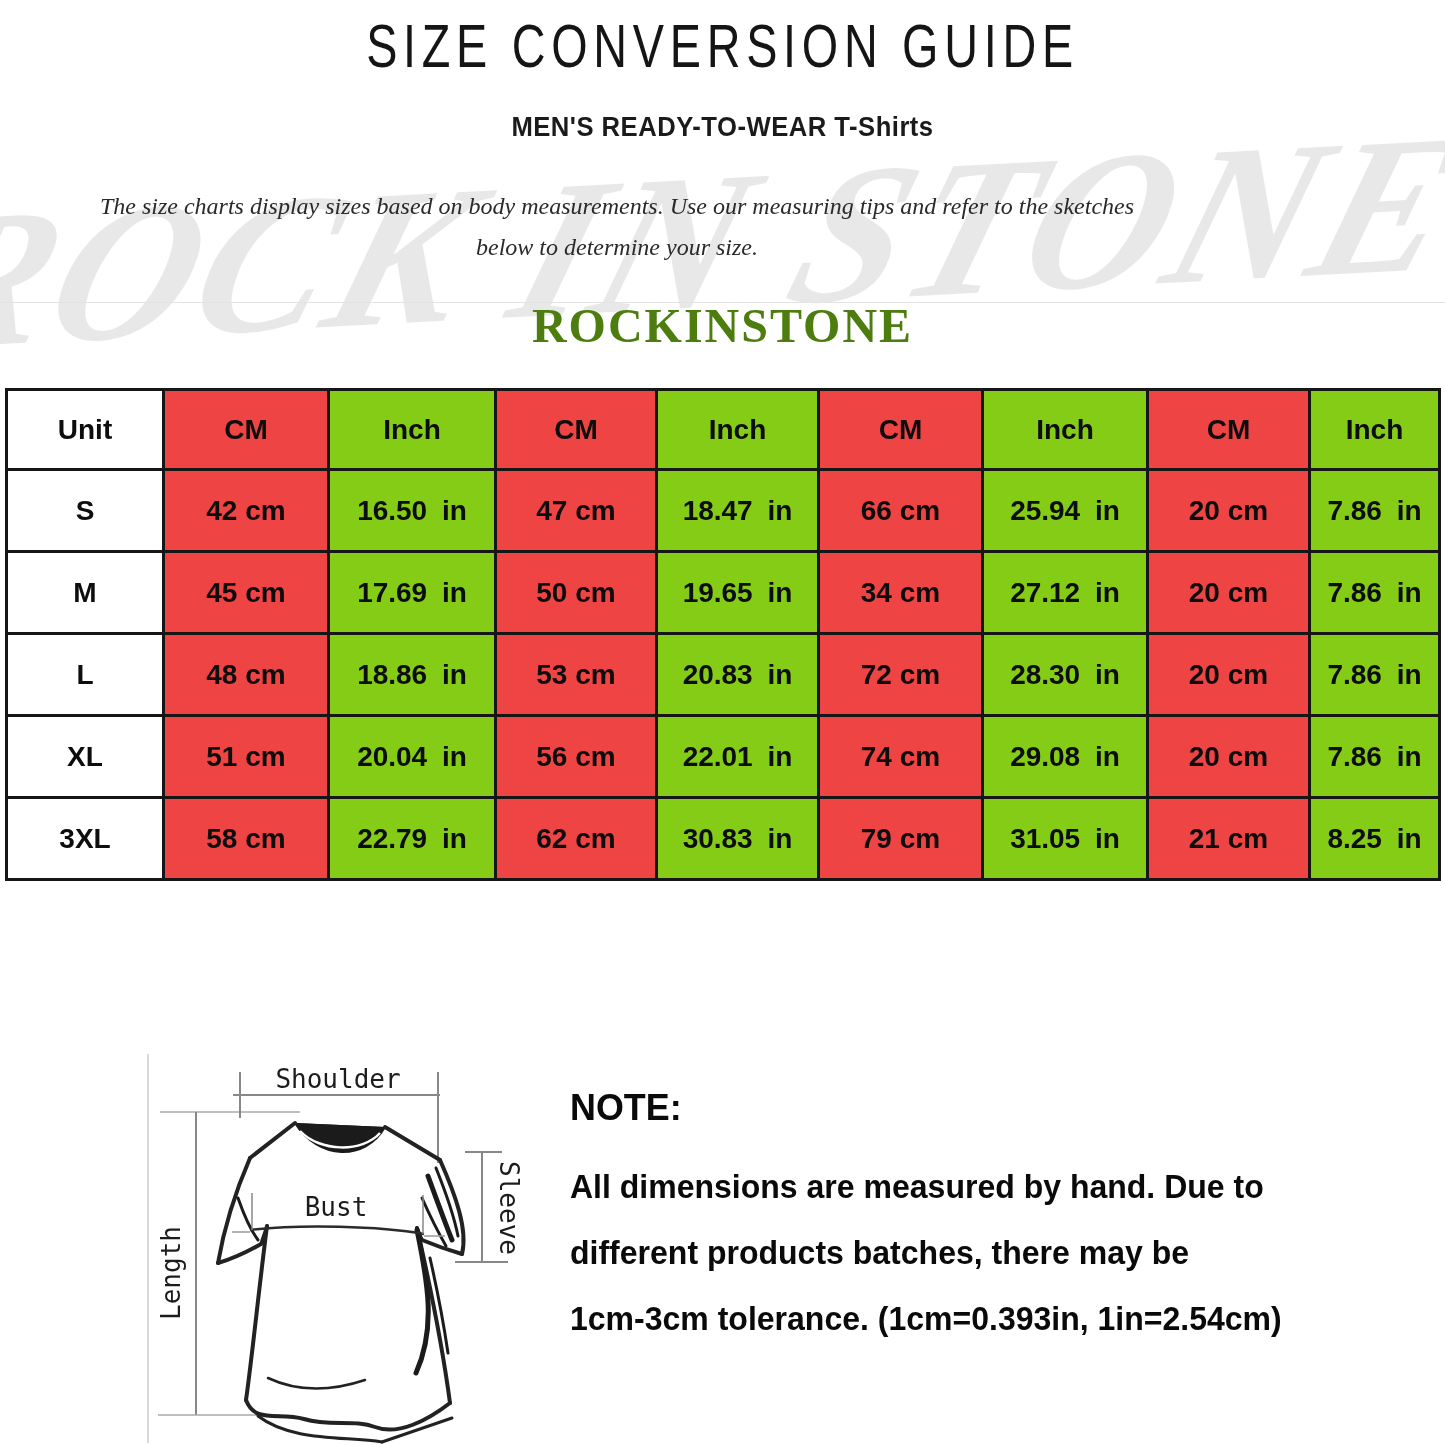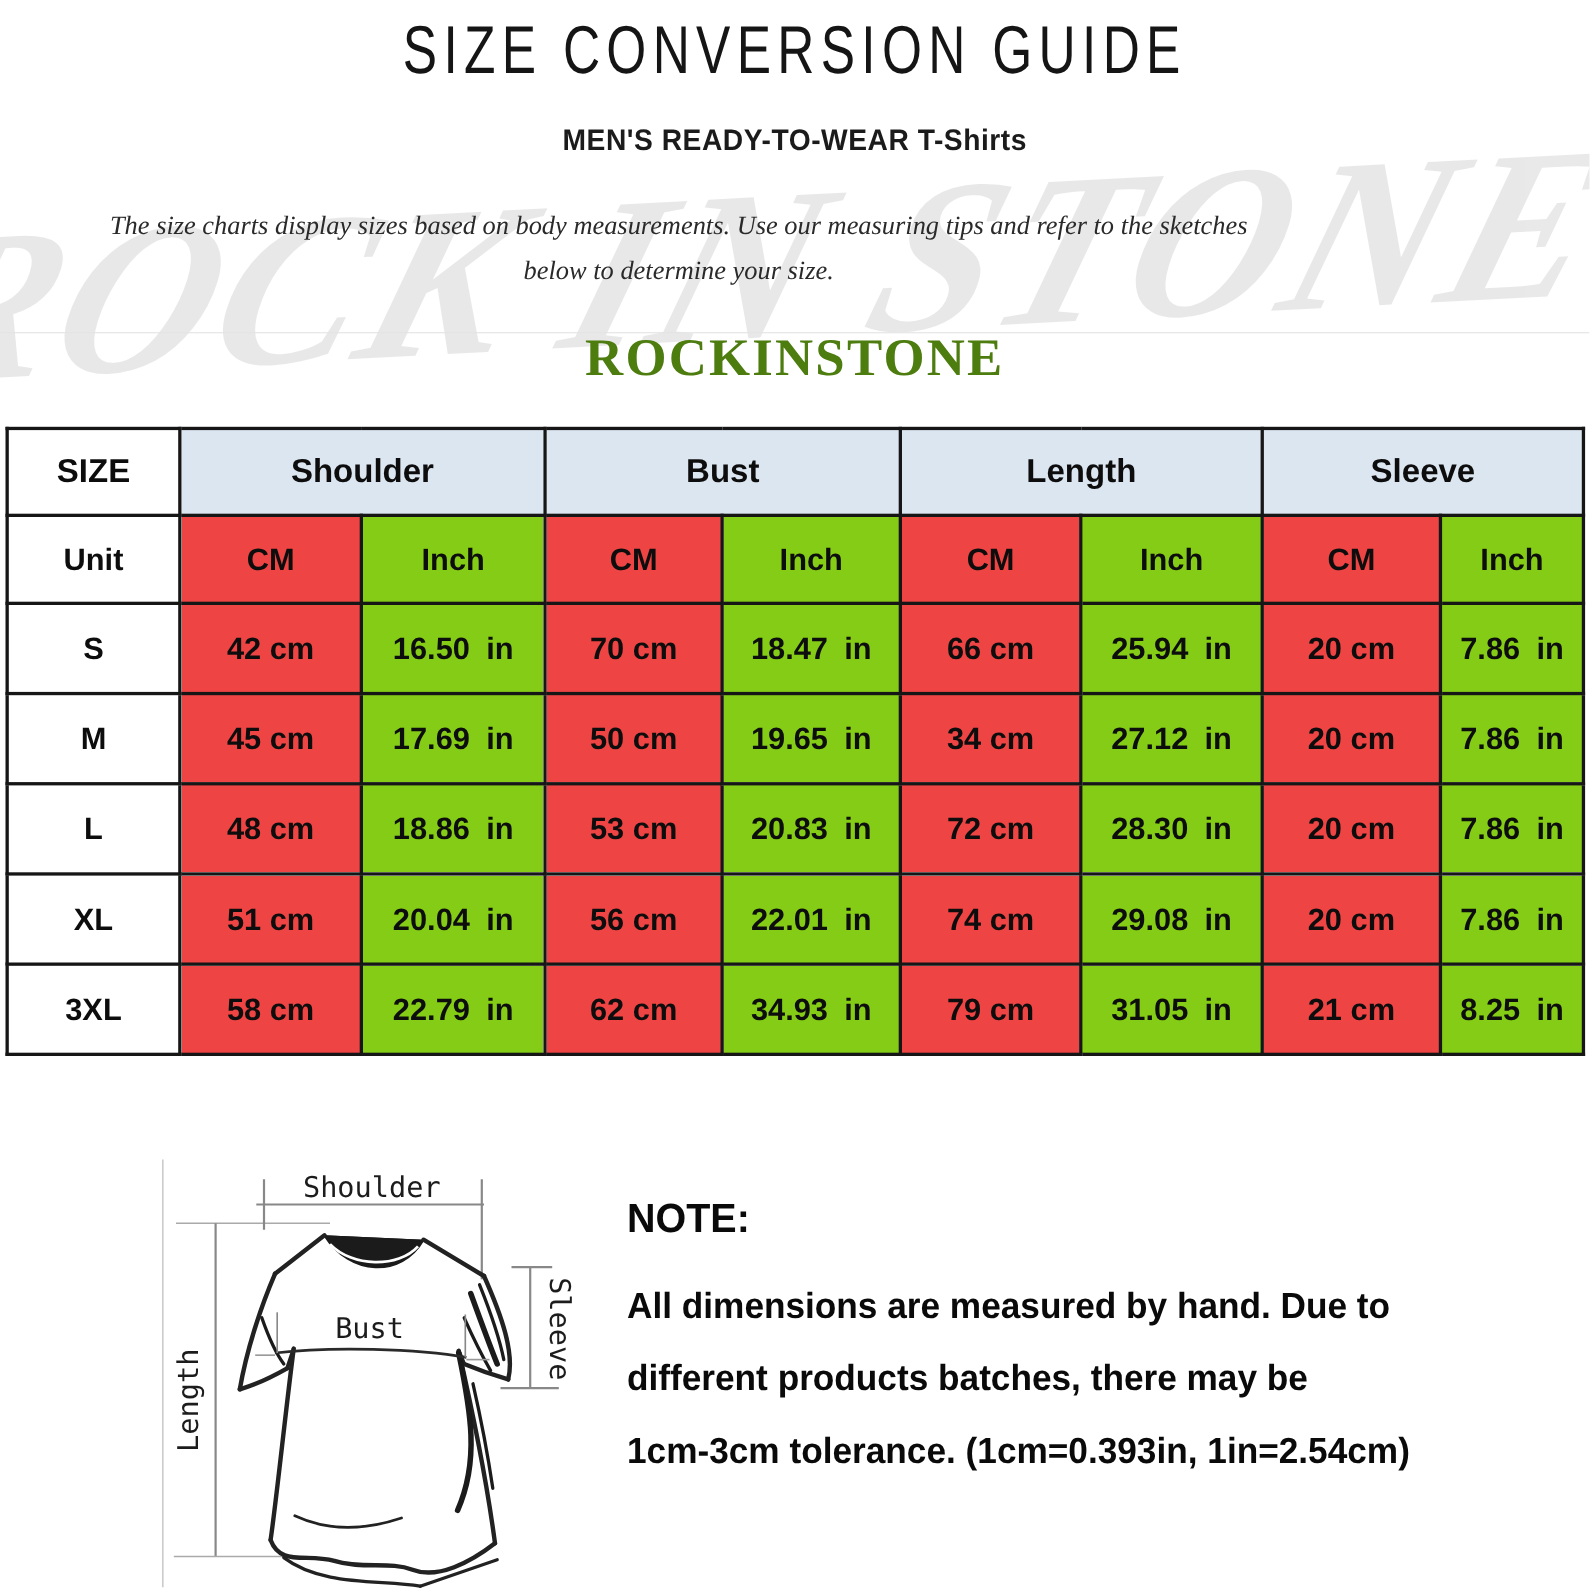"SIZE" tr.r-grp { html: <tr> <th>SIZE</th> <th>Shoulder</th> <th>Bust</th> <th>Length</th> <th>Sleeve</th> </tr> -> none }
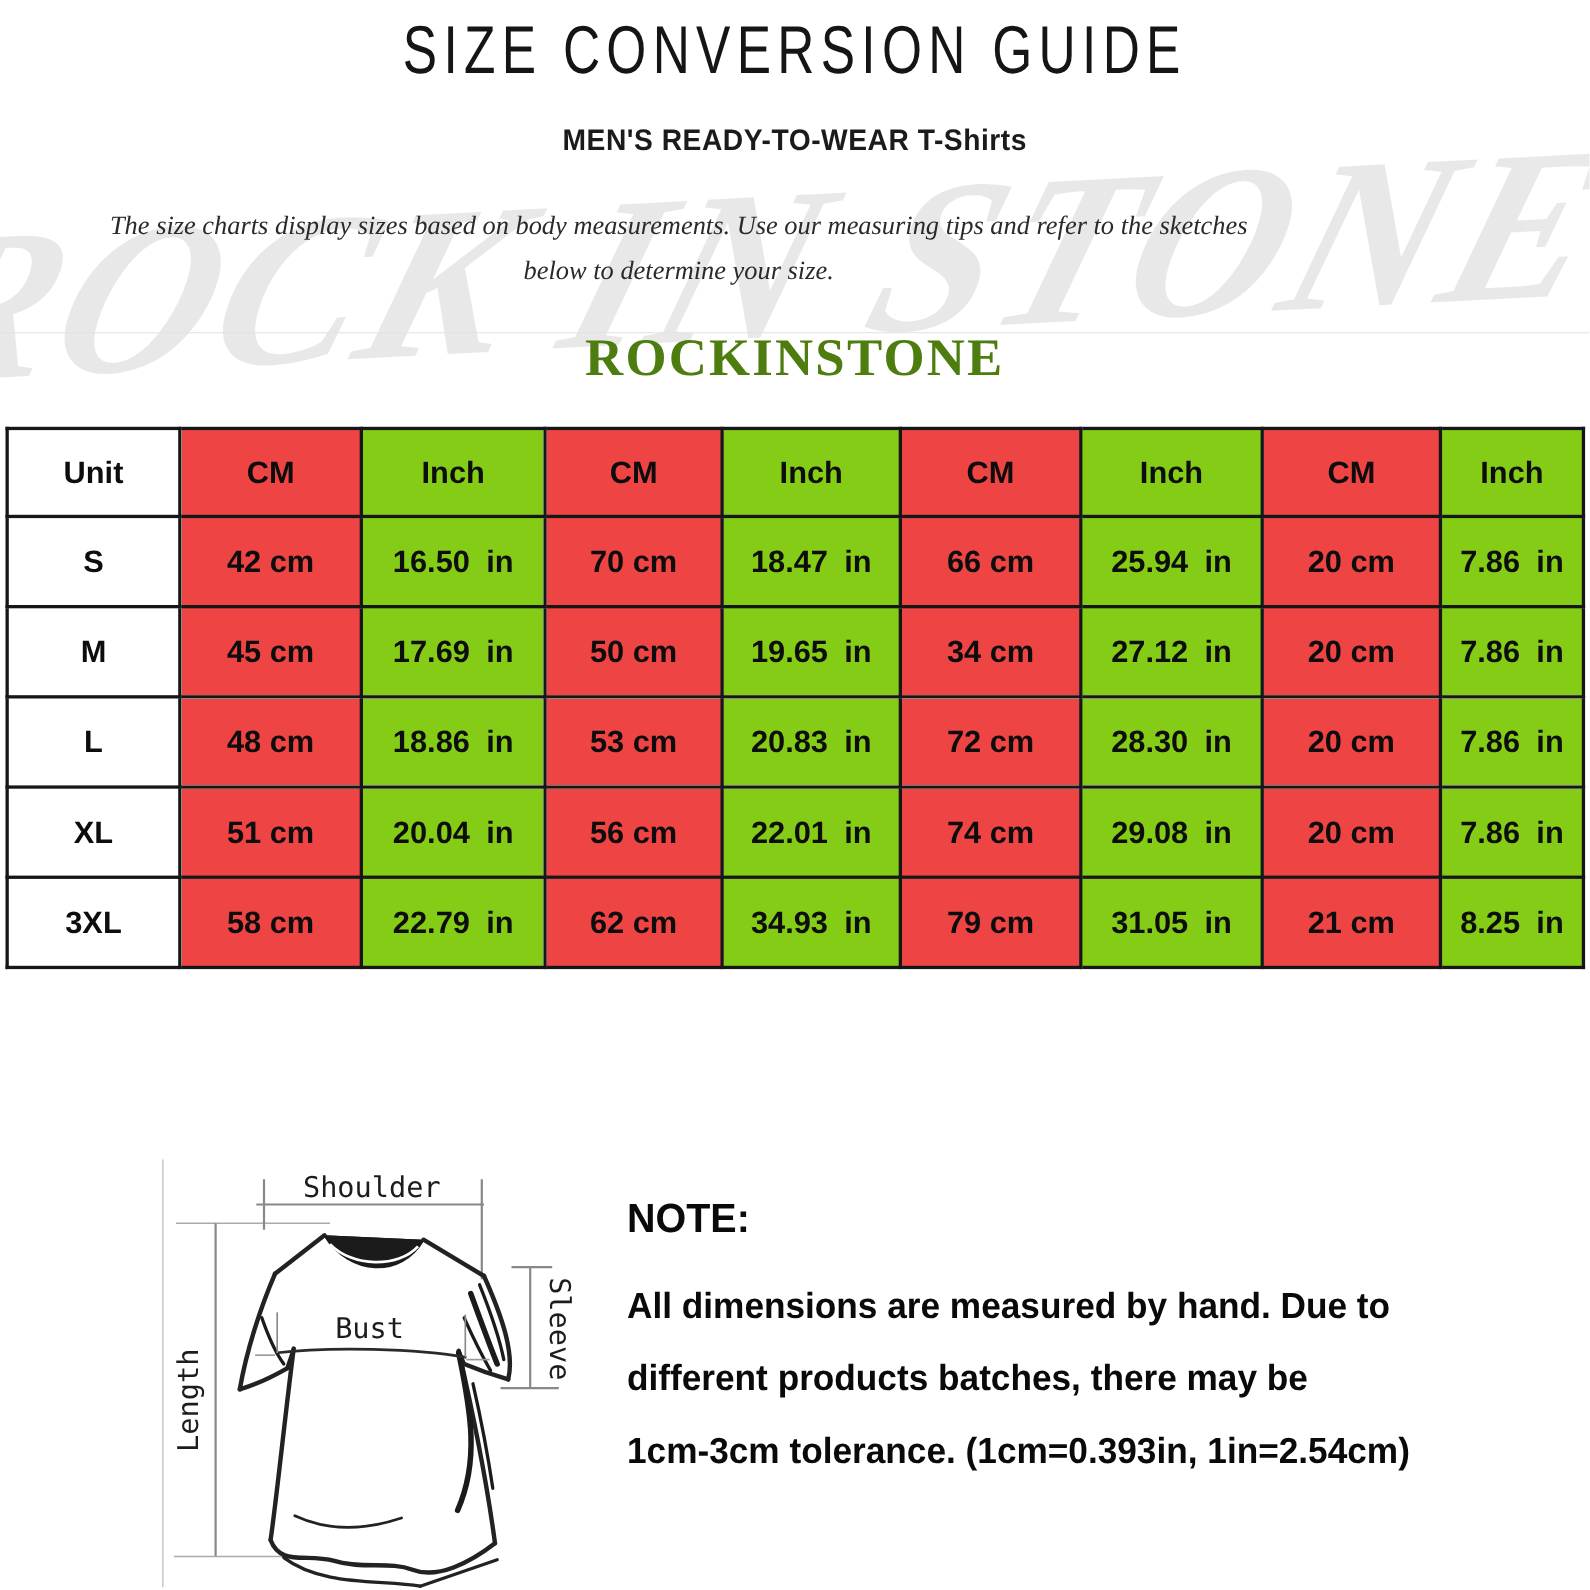"70 cm" td.cmc { text: 70 -> 47 }
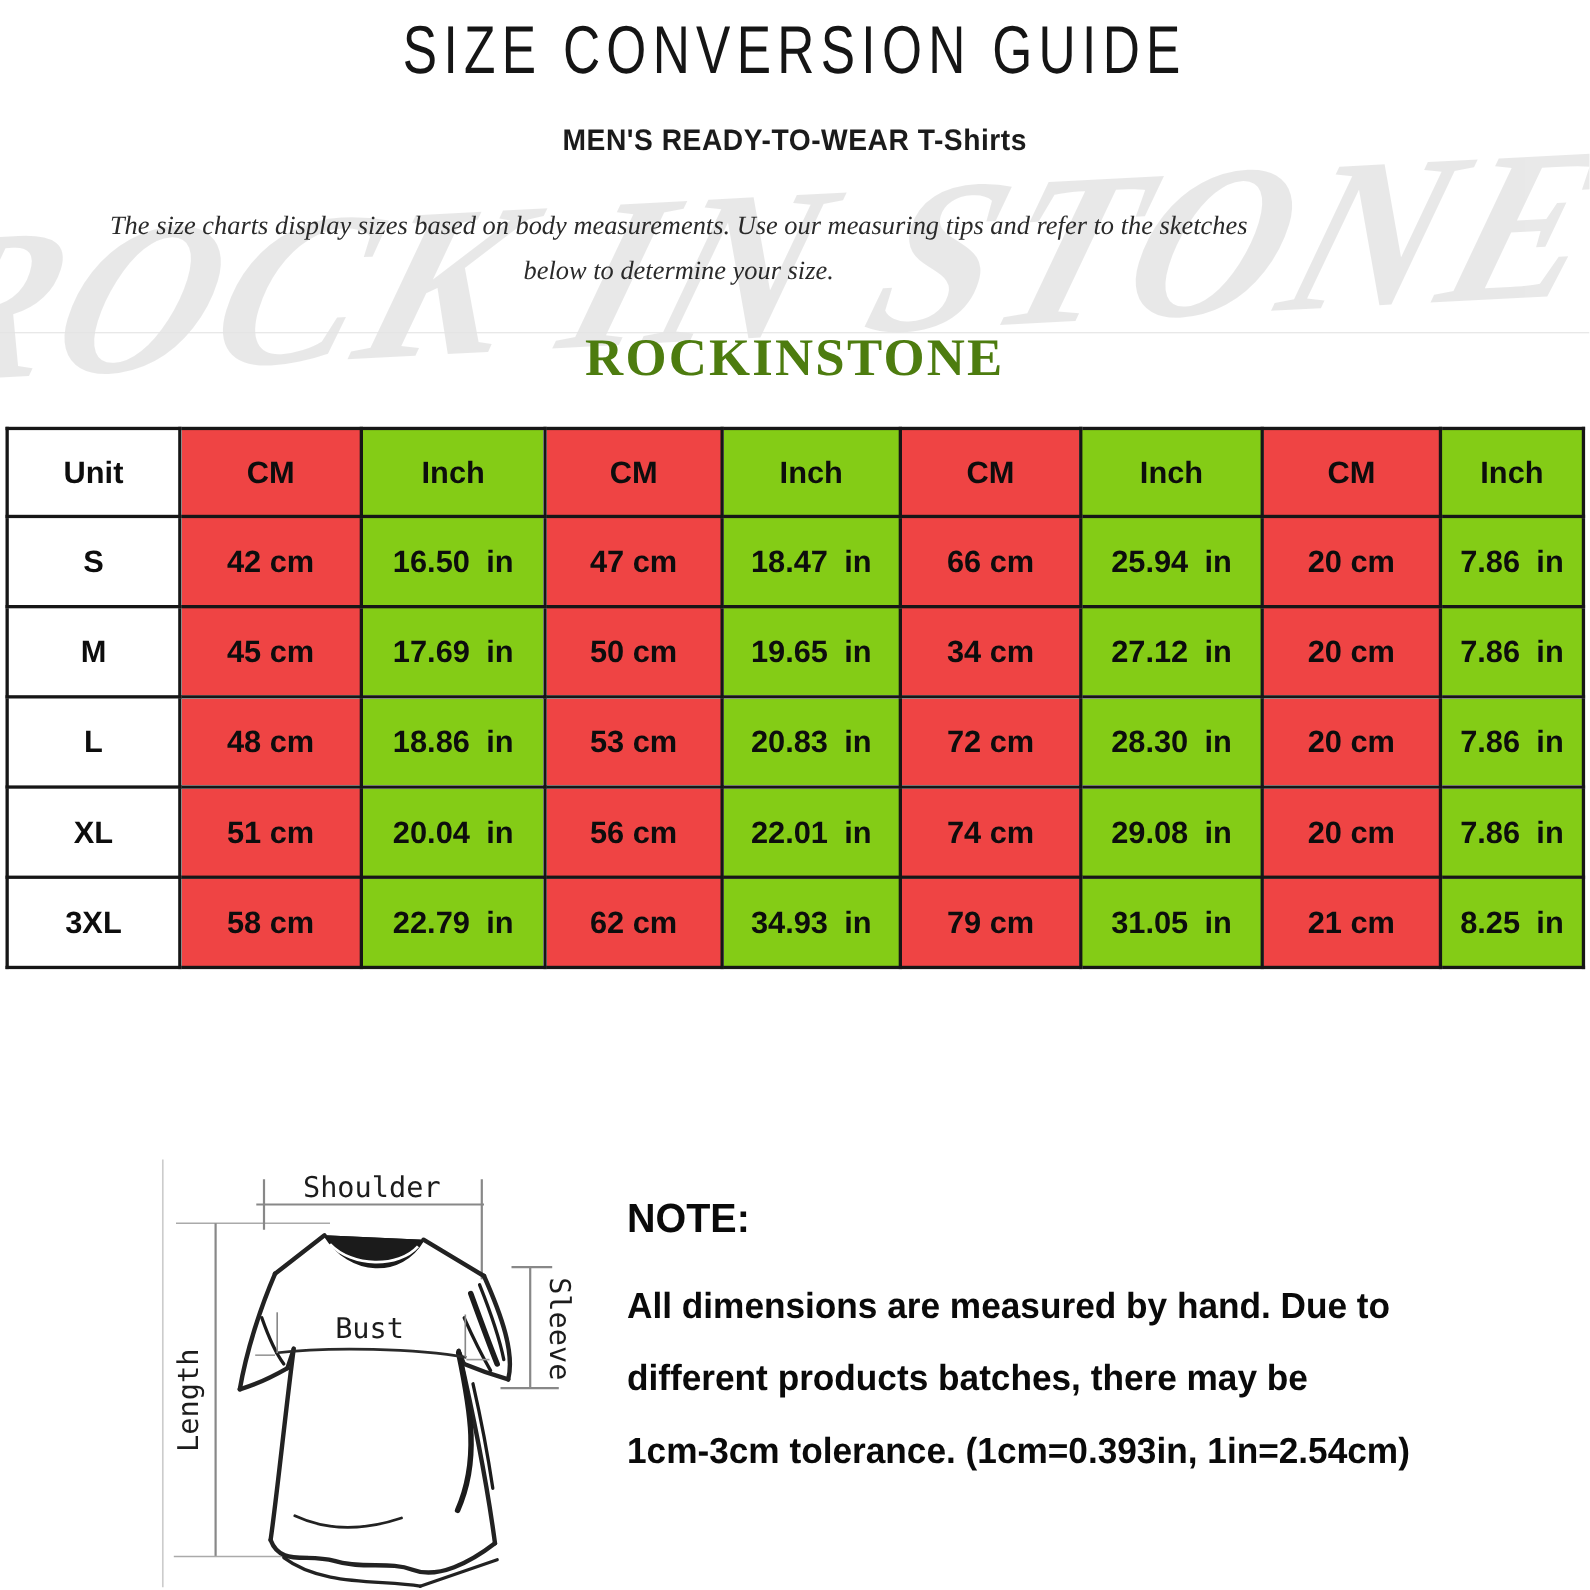"34.93 in" td.inc { text: 34.93 -> 30.83 }
